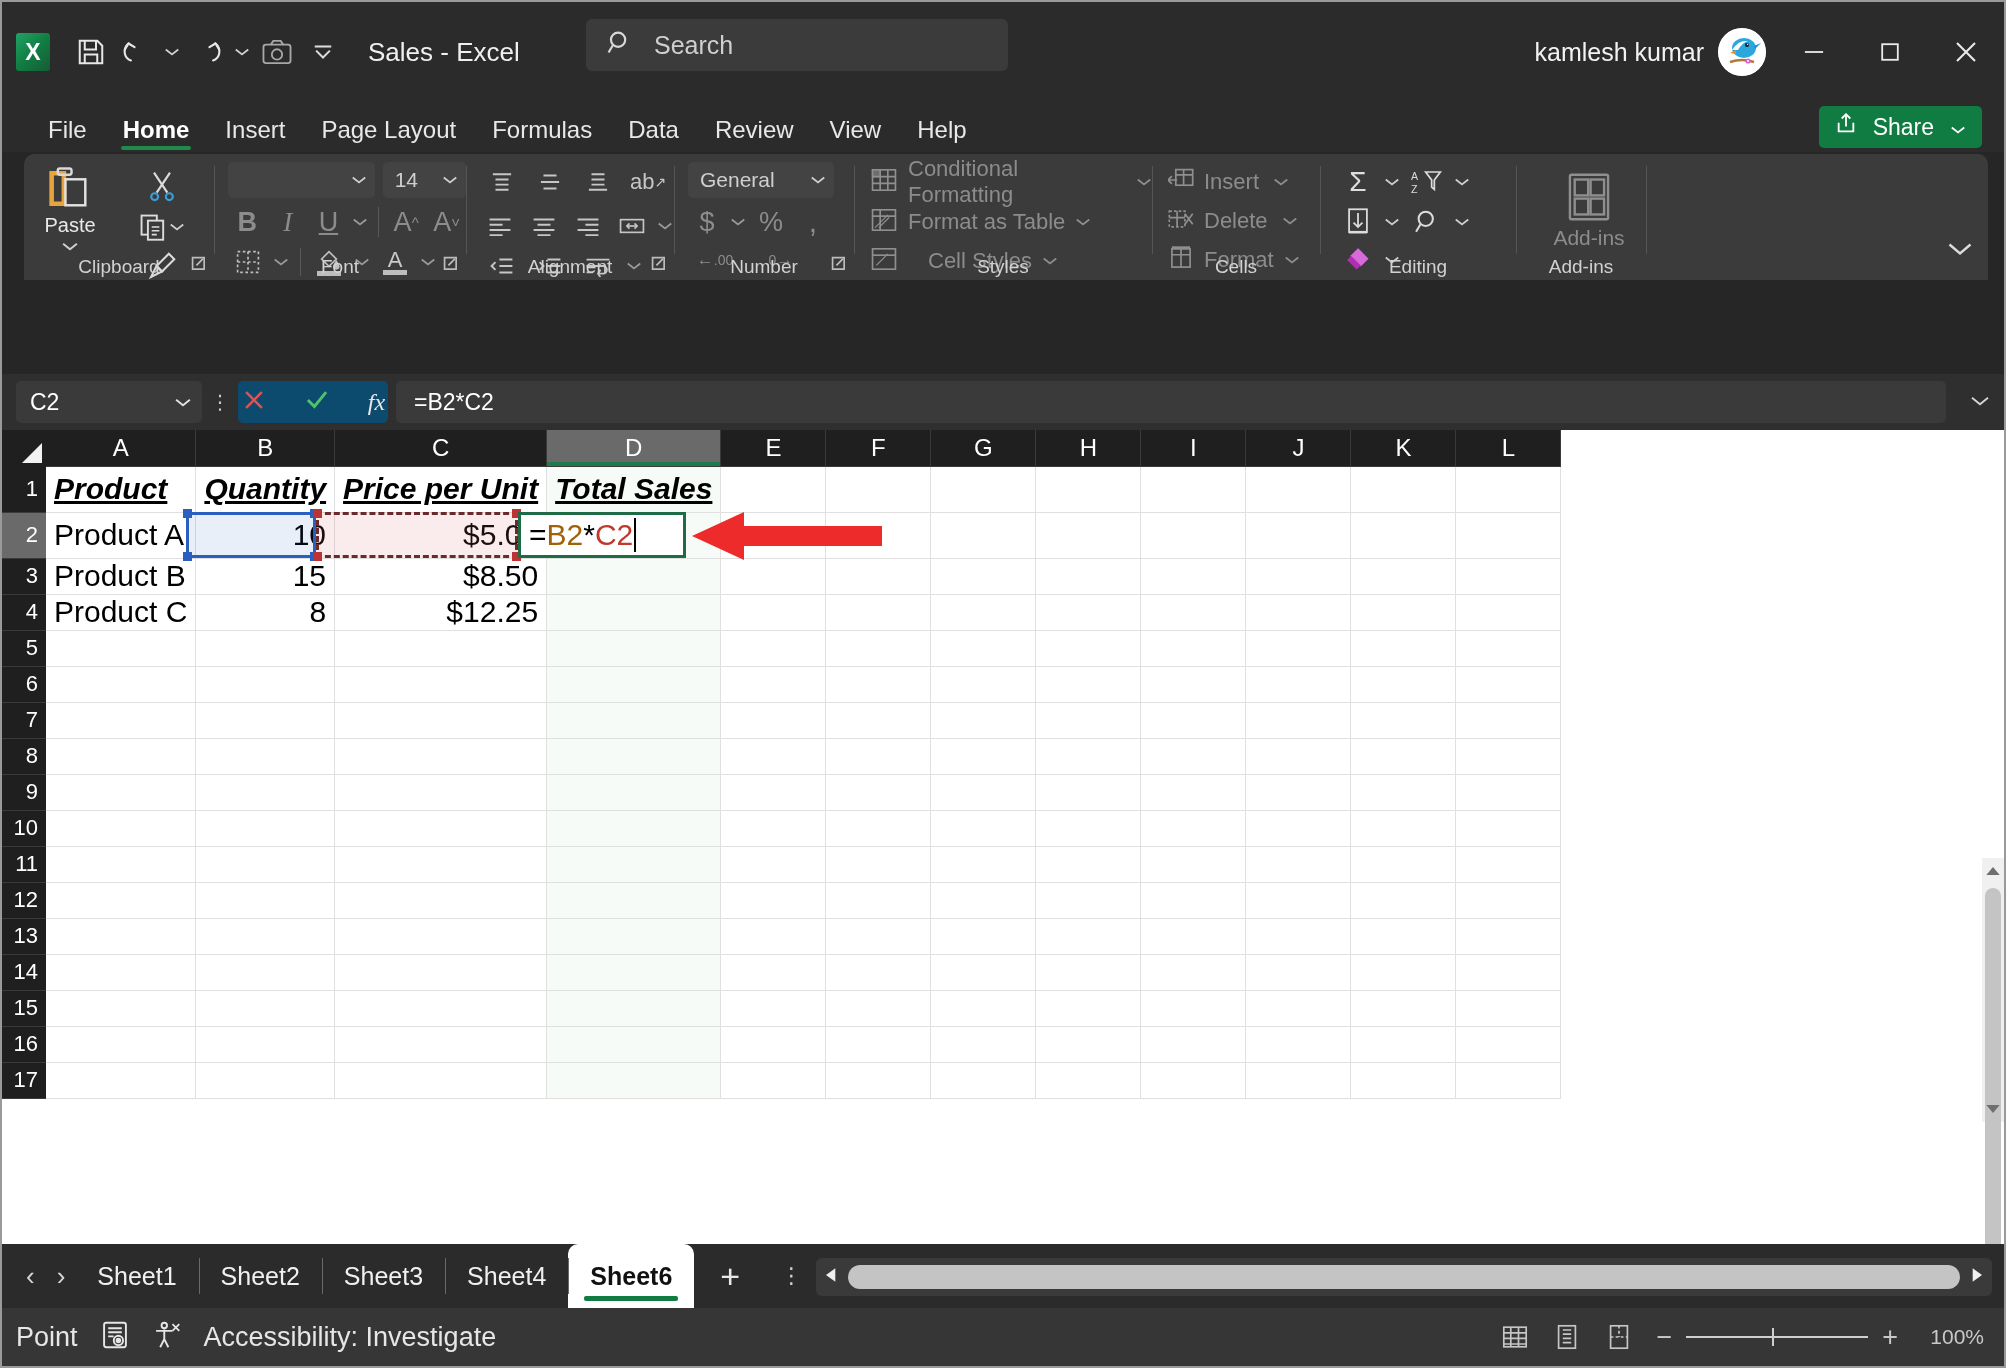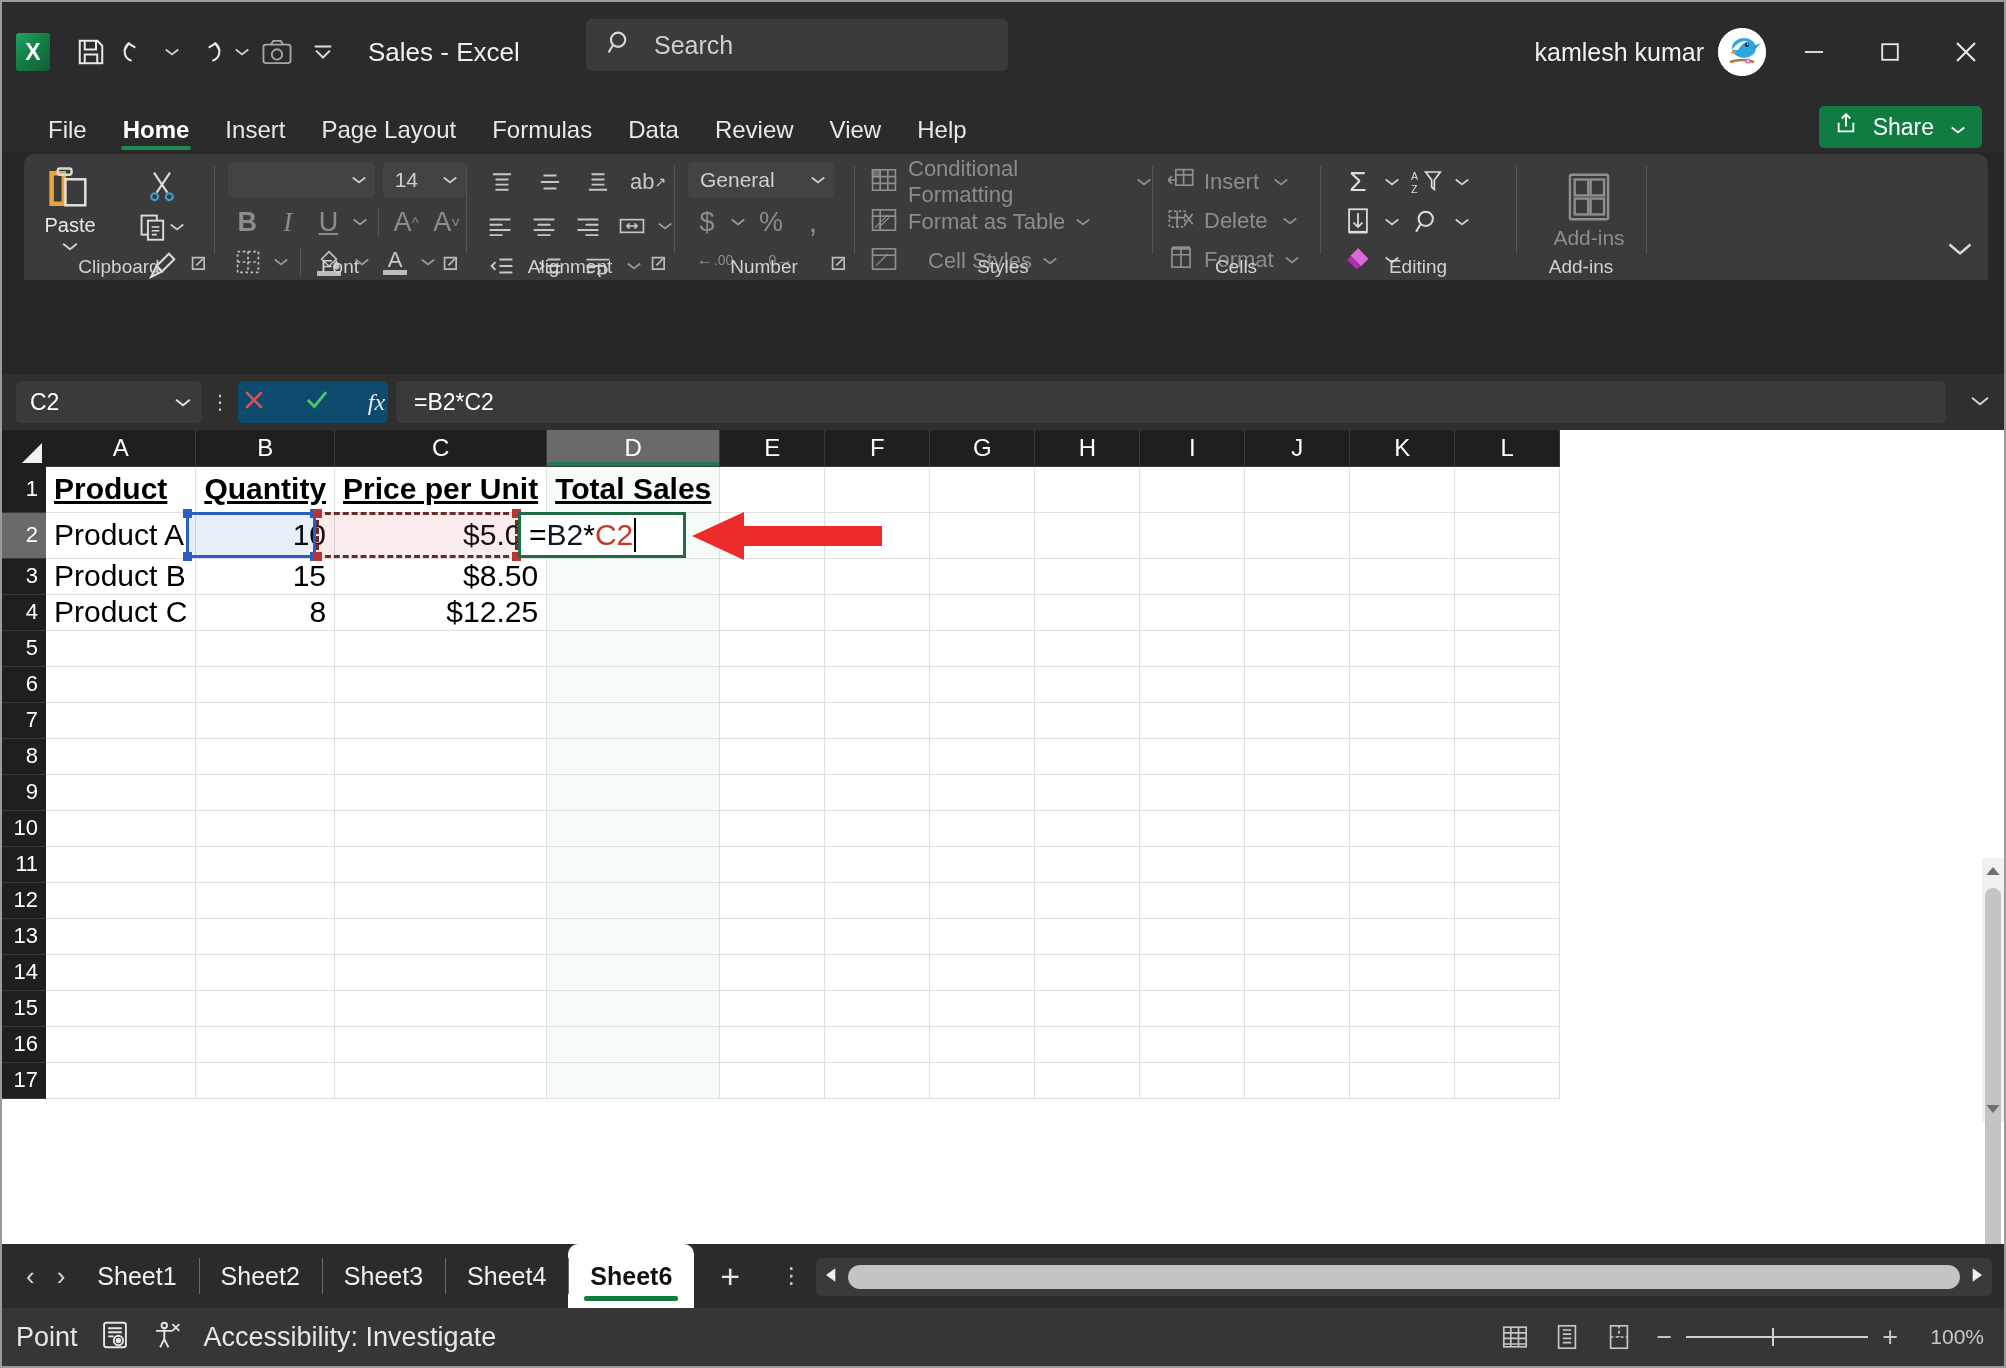"Product" .hdr { font-style: none -> italic }
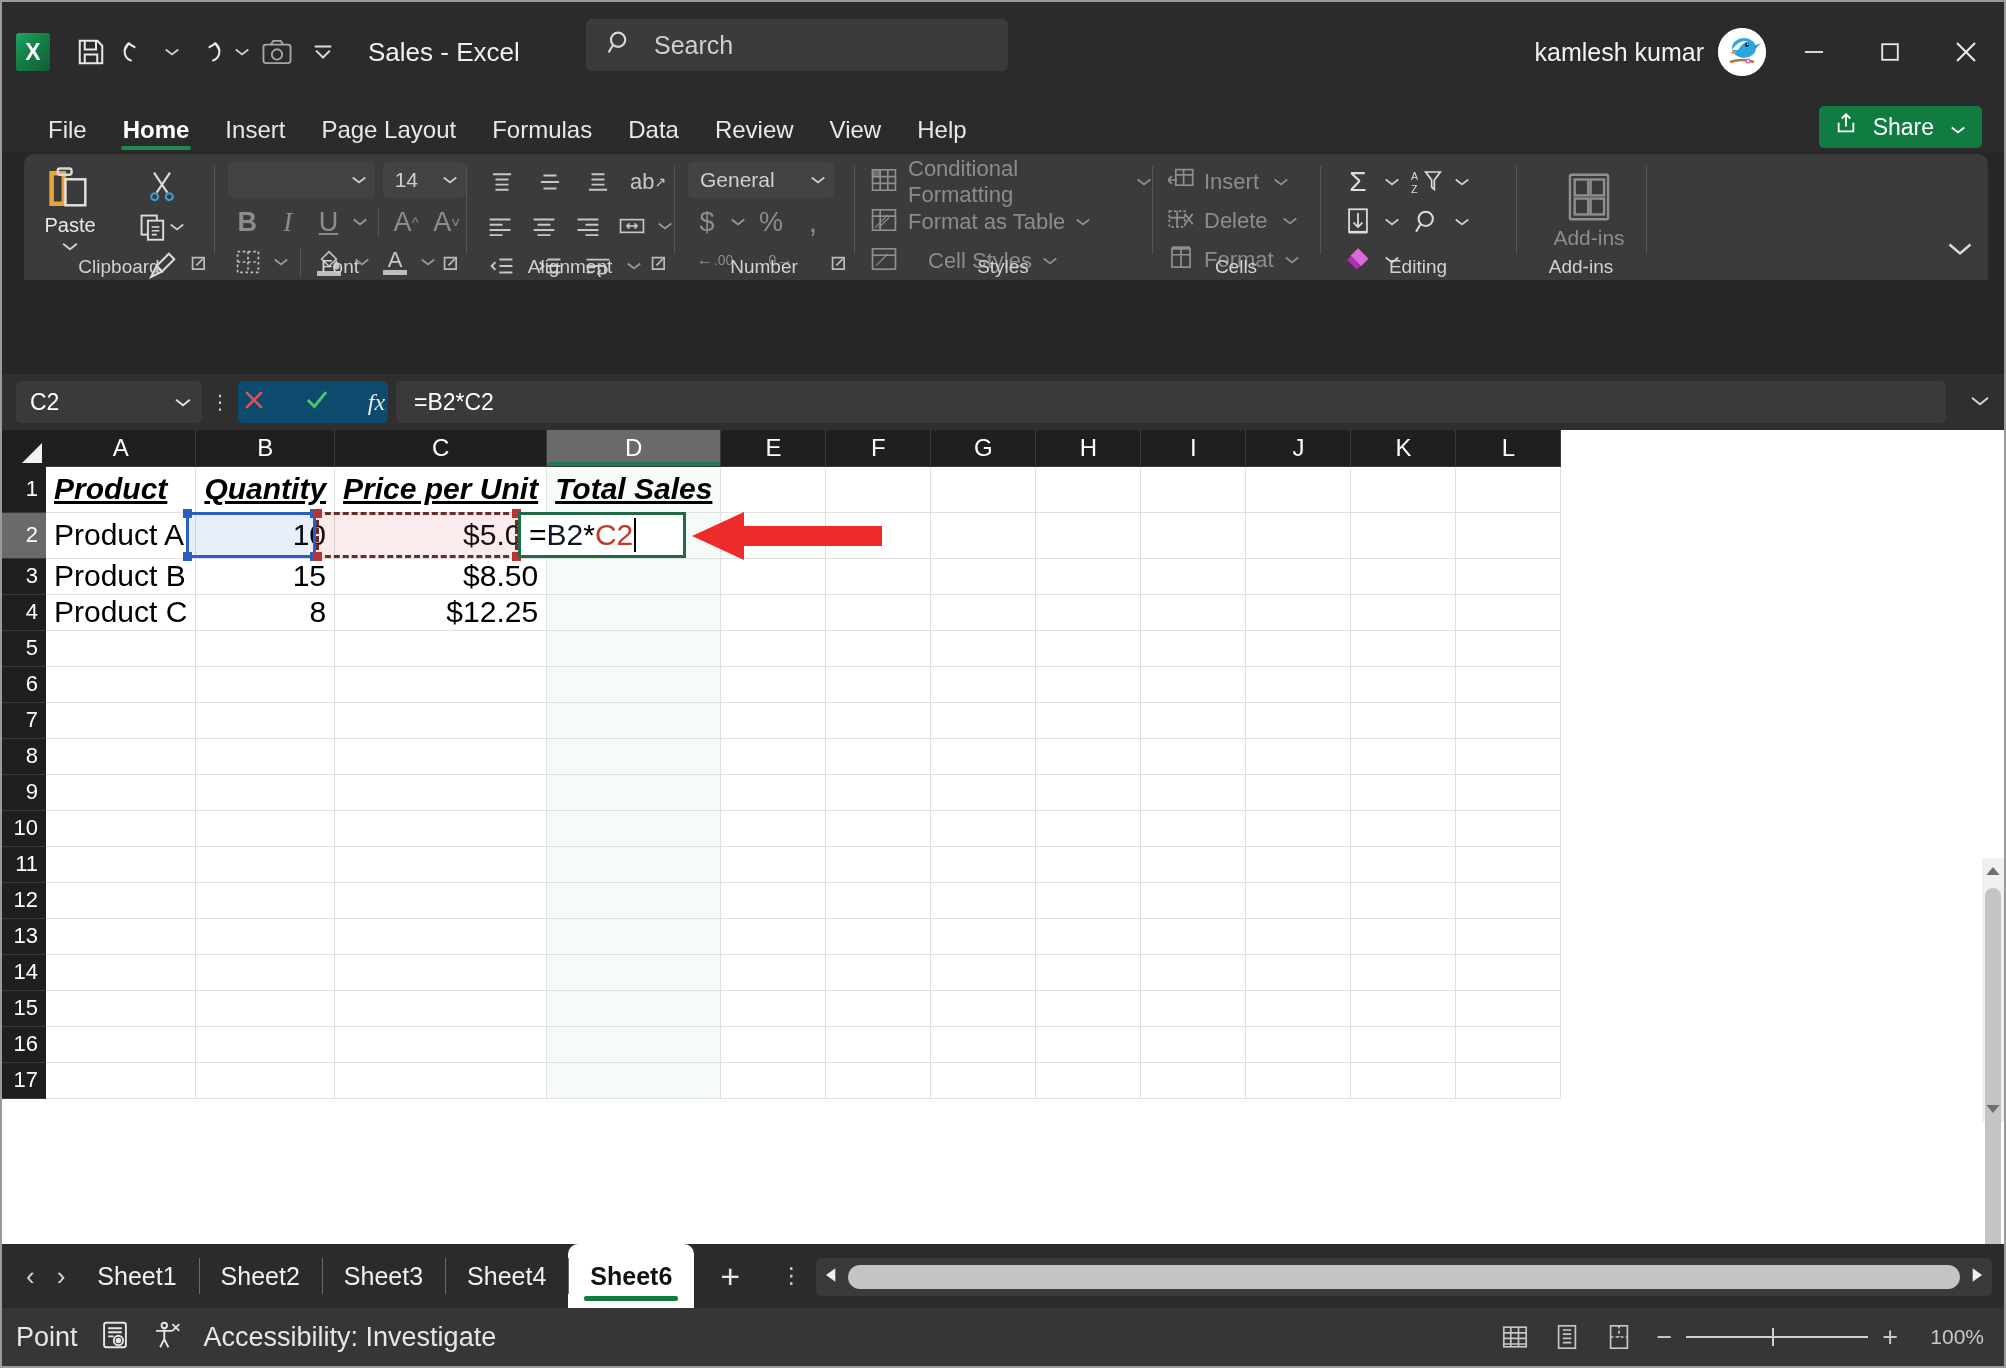"B2" .ref-b { color: #0f172a -> #a16207 }
